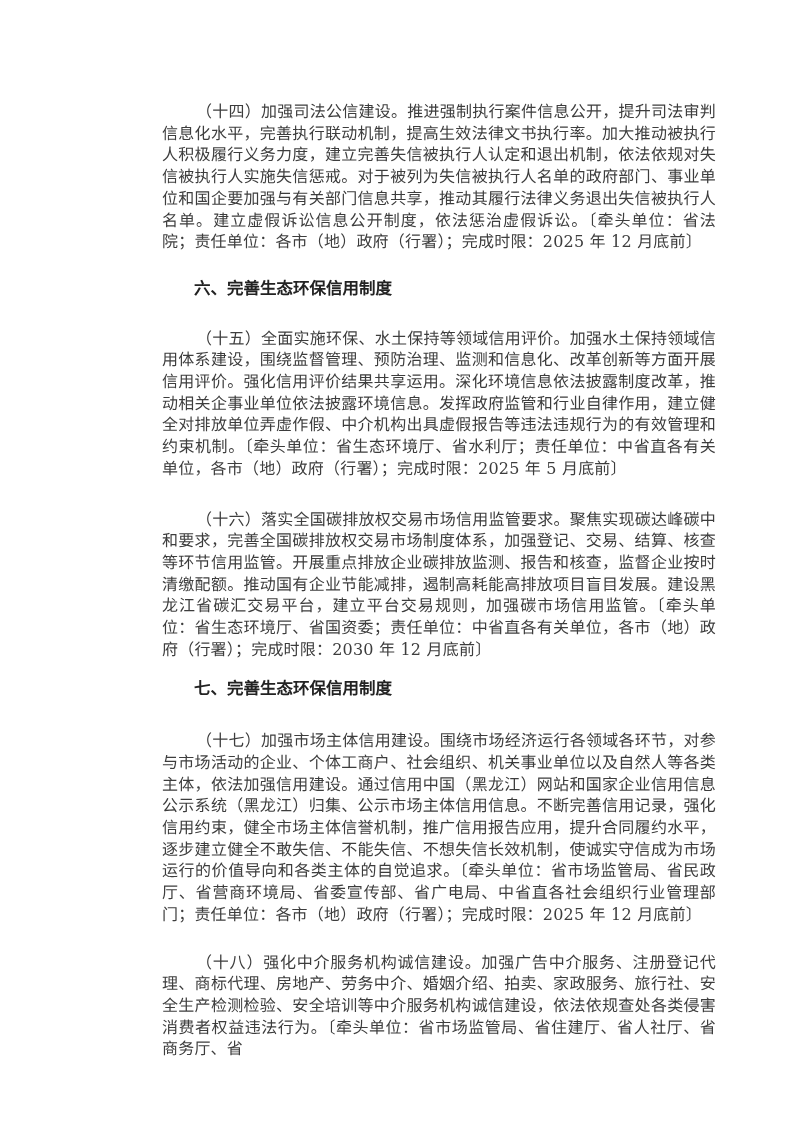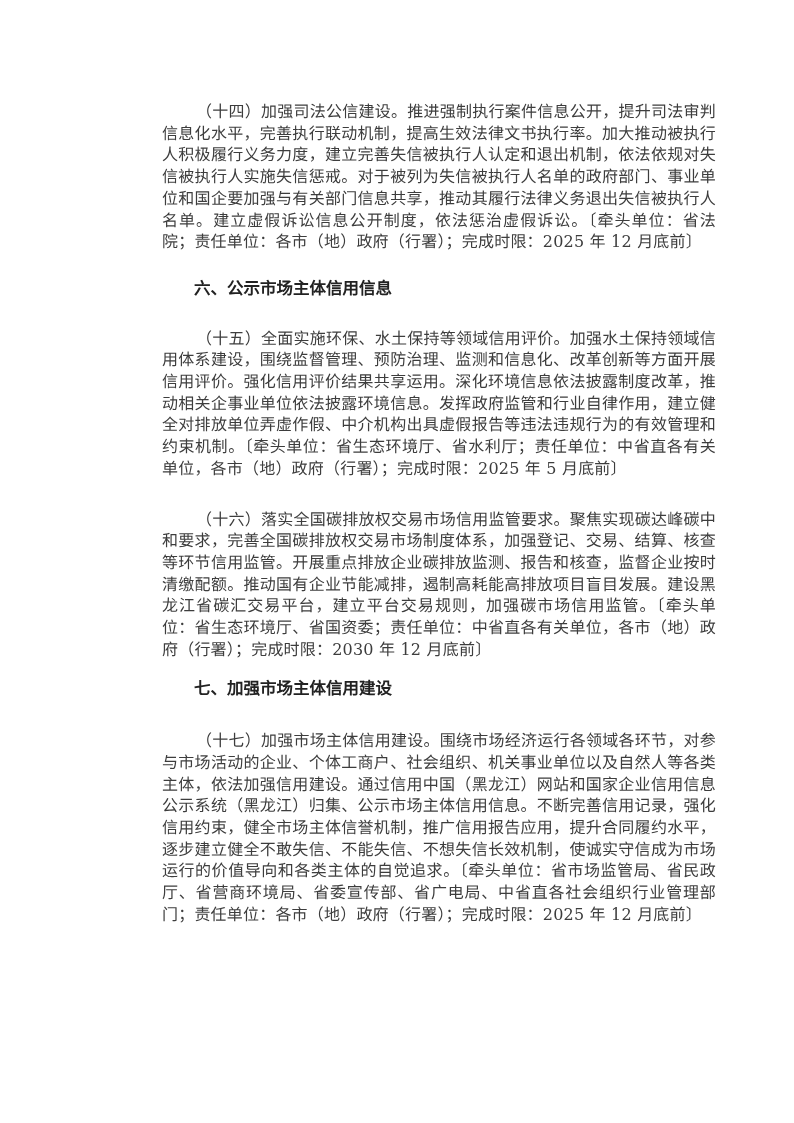"六、公示市场主体信用信息" h2.heading { text: 公示市场主体信用信息 -> 完善生态环保信用制度 }
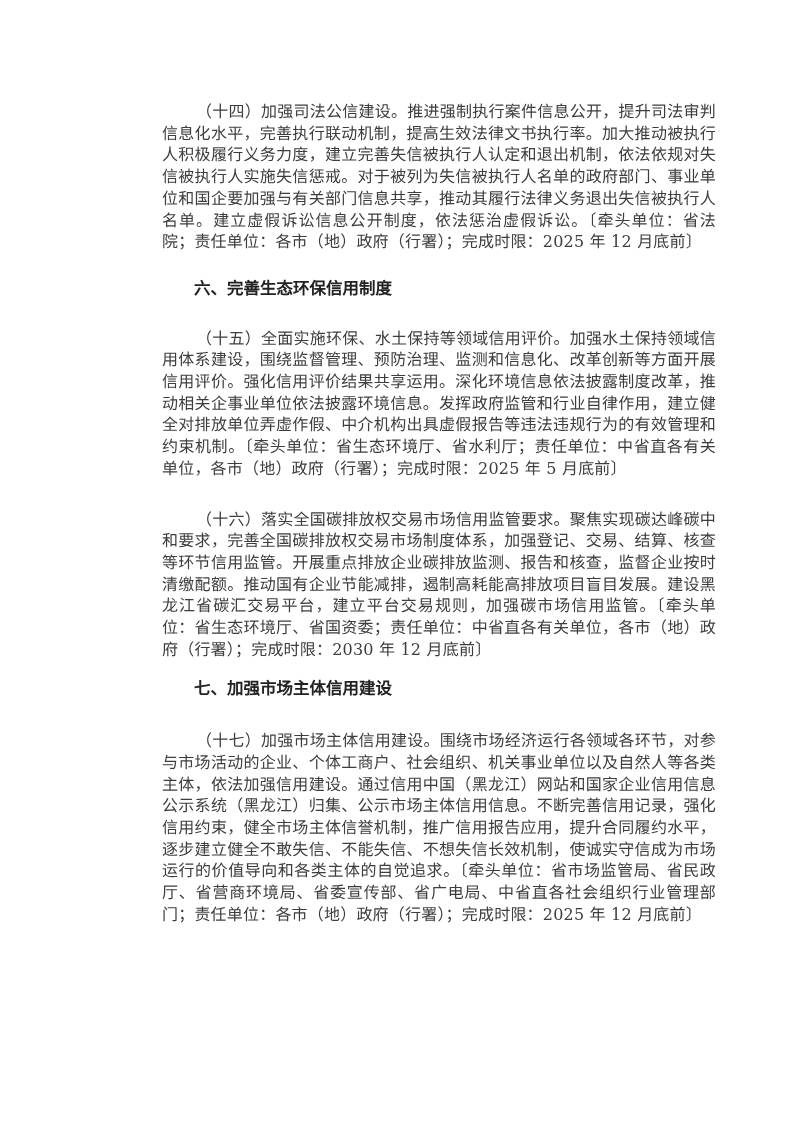"七、加强市场主体信用建设" h2.heading { text: 加强市场主体信用建设 -> 完善生态环保信用制度 }
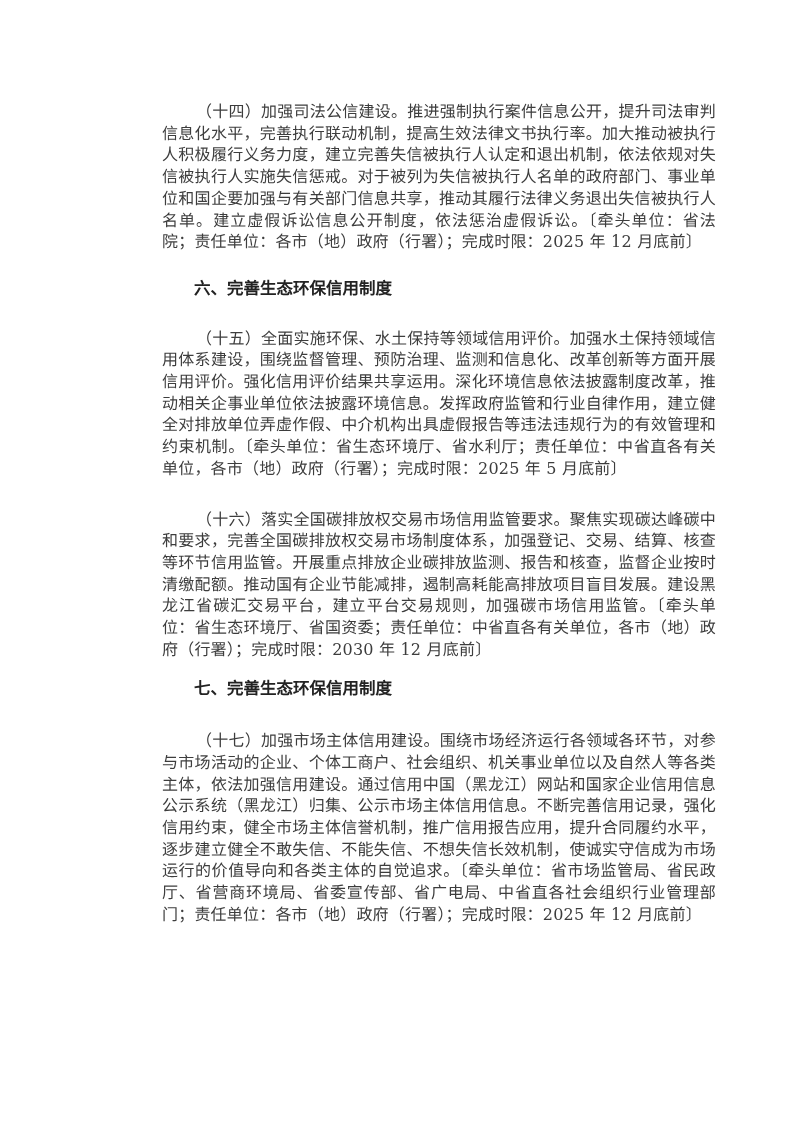"（十八）强化中介服务机构诚信建设。加强广告中介服务、注册登记代理、商标代理、房地" p.para { html: none -> <p>（十八）强化中介服务机构诚信建设。加强广告中介服务、注册登记代理、商标代理、房地产、劳务中介、婚姻介绍、拍卖、家政服务、旅行社、安全生产检测检验、安全培训等中介服务机构诚信建设，依法依规查处各类侵害消费者权益违法行为。〔牵头单位：省市场监管局、省住建厅、省人社厅、省商务厅、省</p> }
